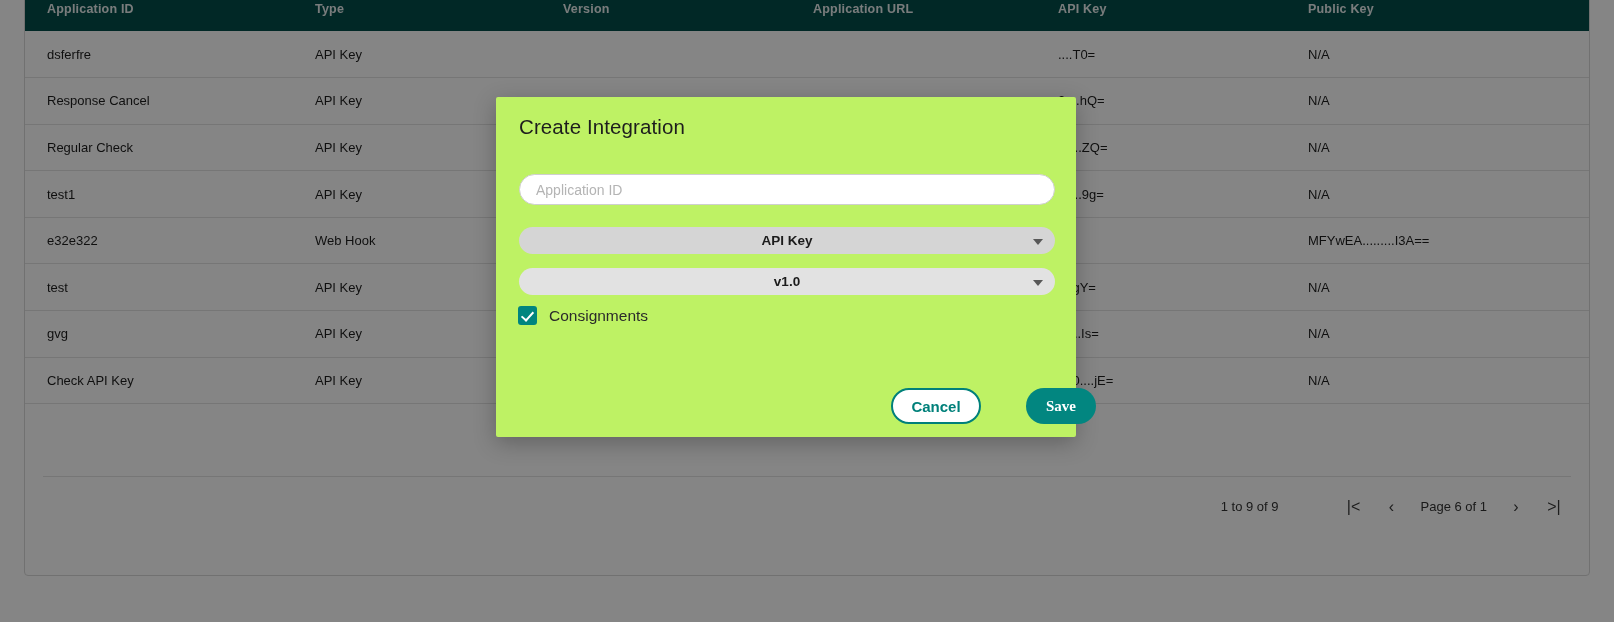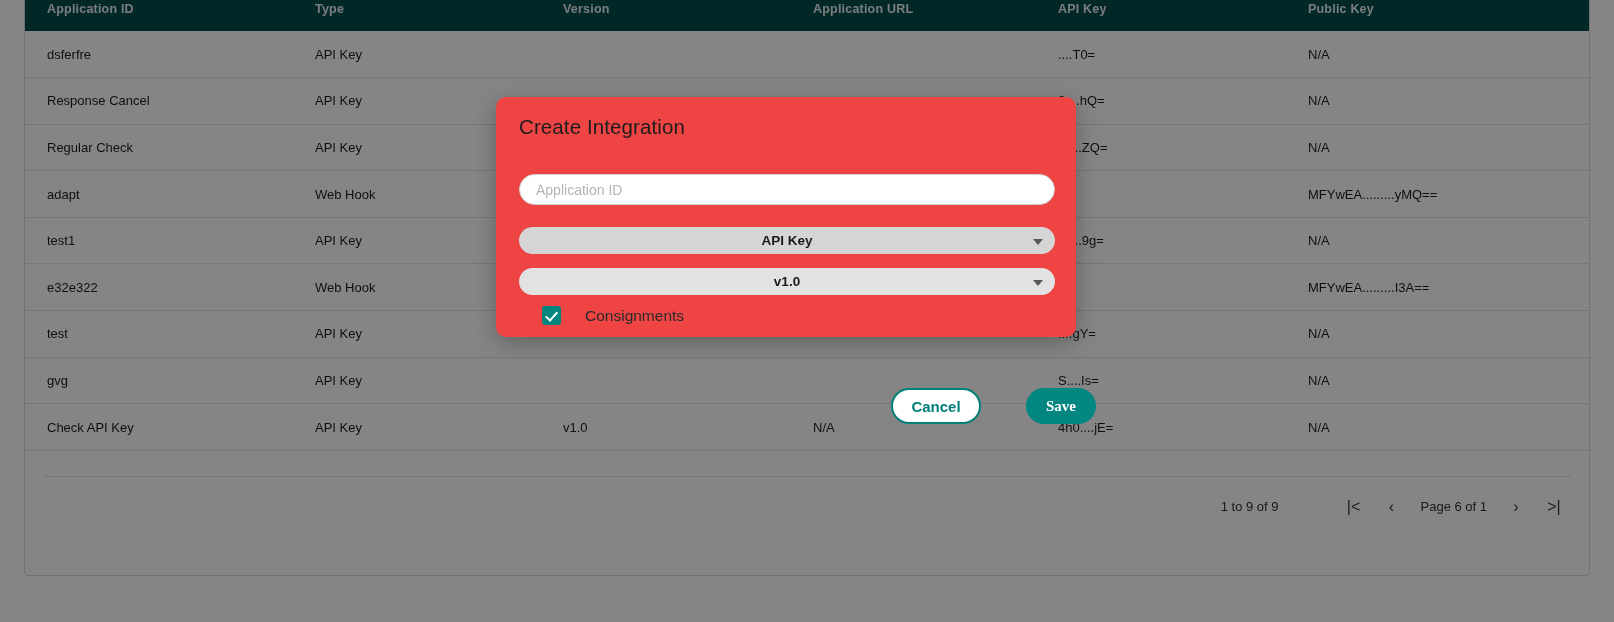"Create Integration" .modal { background: #ef4444 -> #bef264; border-radius: 10px -> 2px; height: 240px -> 340px }
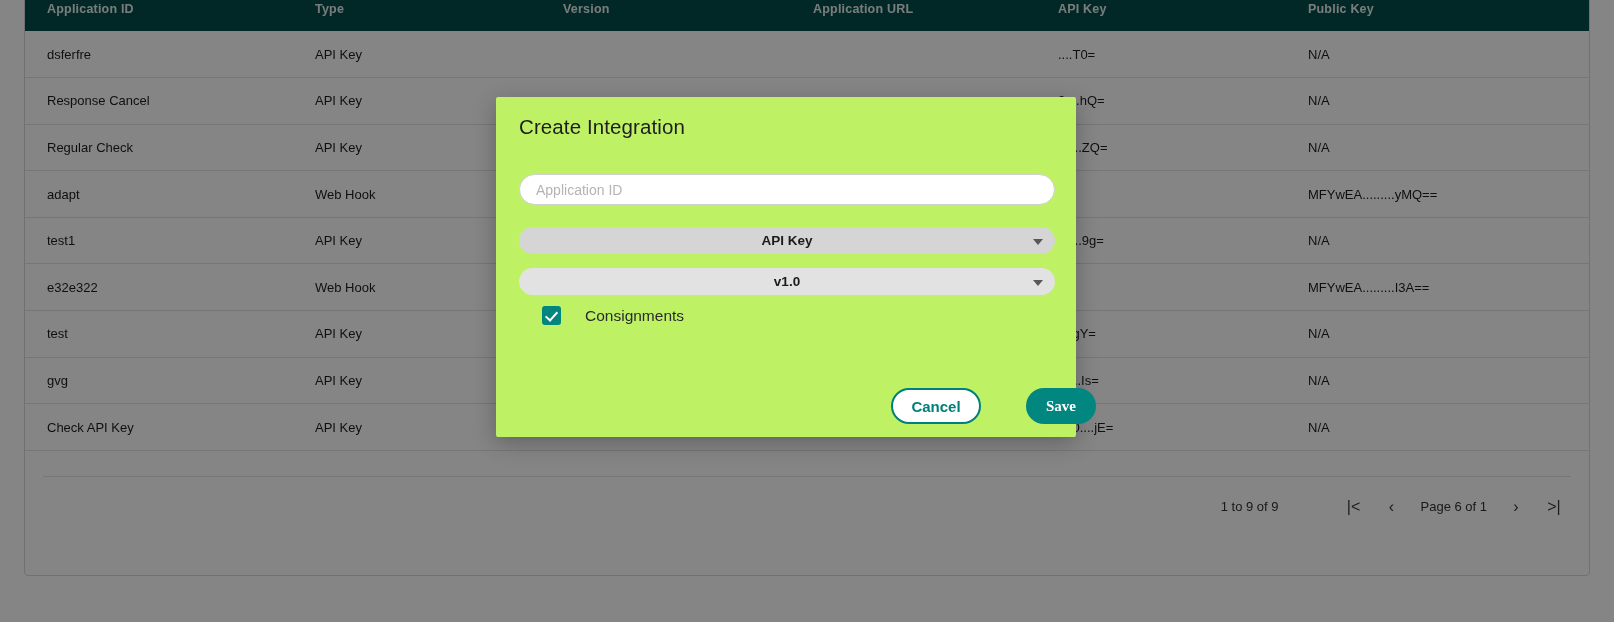"adapt" tr { html: <tr> <td>adapt</td> <td>Web Hook</td> <td></td> <td></td> <td></td> <td>MFYwEA.........yMQ==</td> </tr> -> none }
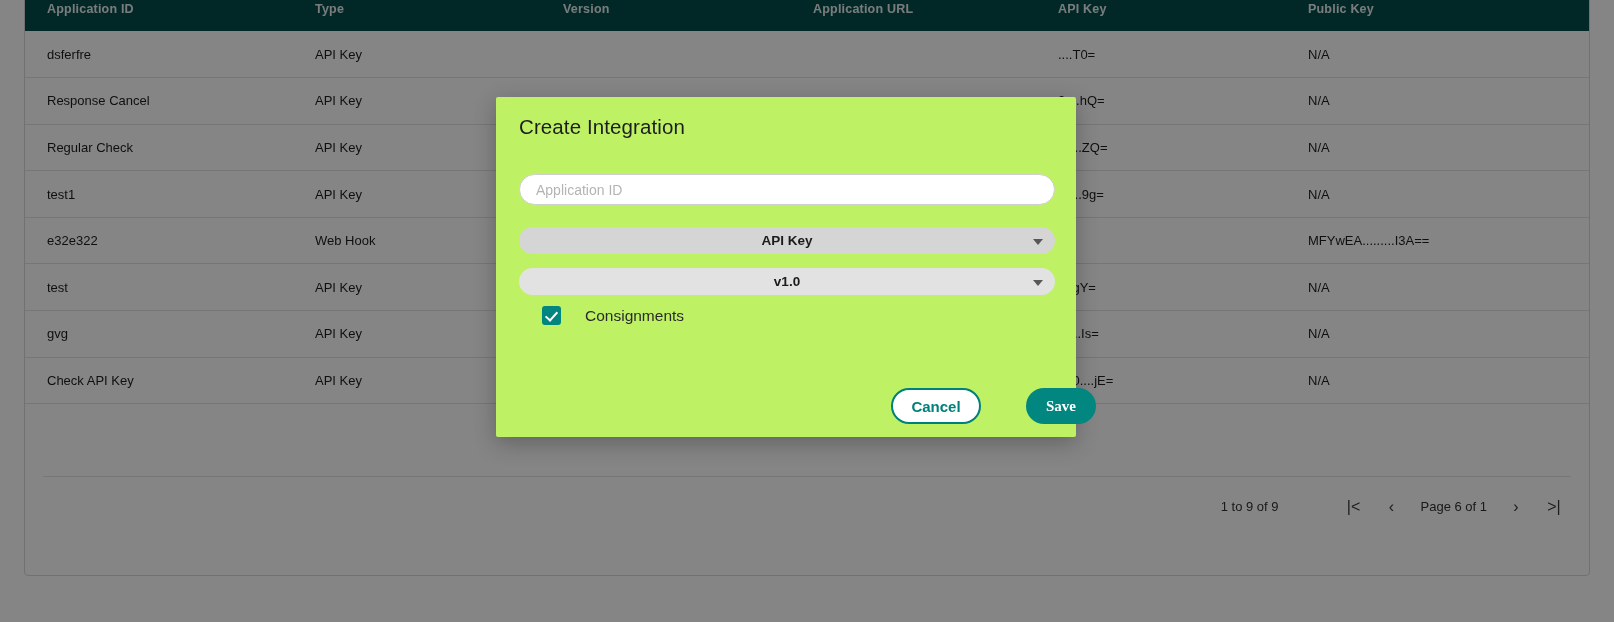"Consignments" .checkbox-row { gap: 24px -> 12px; margin-left: 24px -> none }
